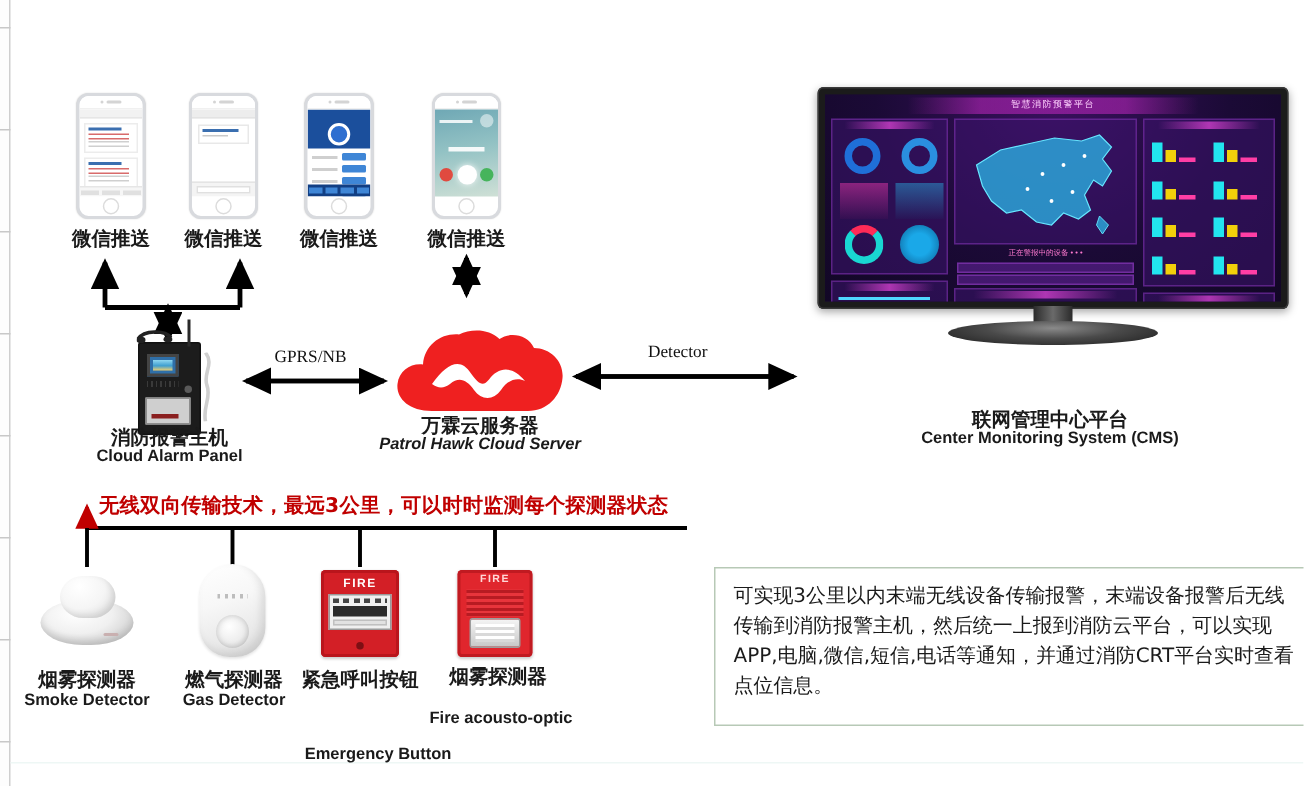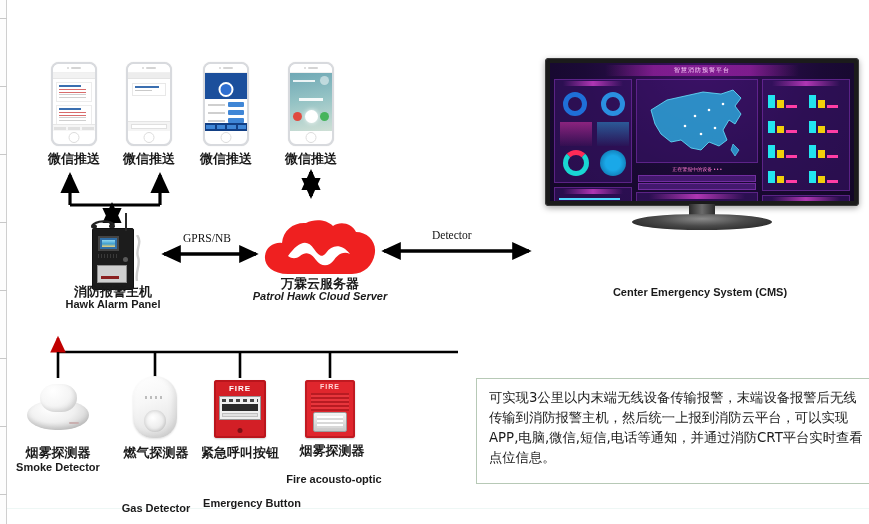"联网管理中心平台" div.cn-label { html: none -> <div>联网管理中心平台</div> }
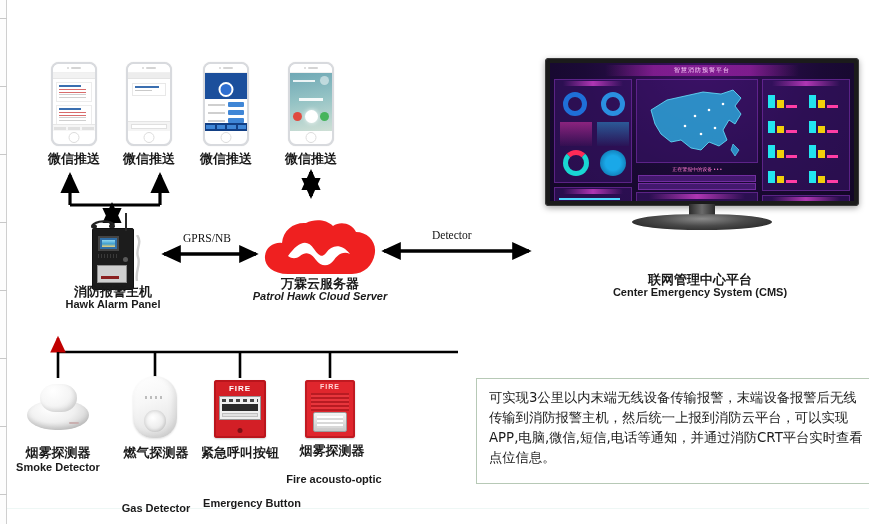"Center Emergency System (CMS)" div.cn-sub { text: Emergency -> Monitoring }
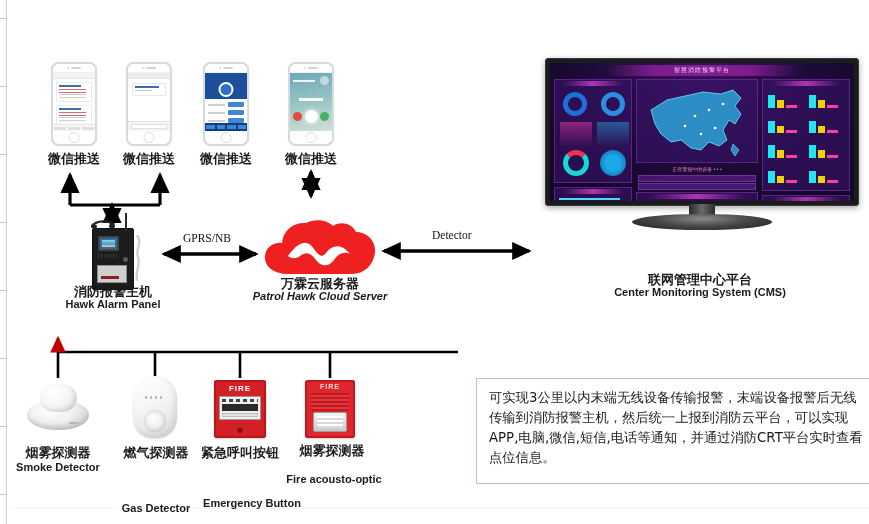"Hawk Alarm Panel" div.cn-sub { text: Hawk -> Cloud }
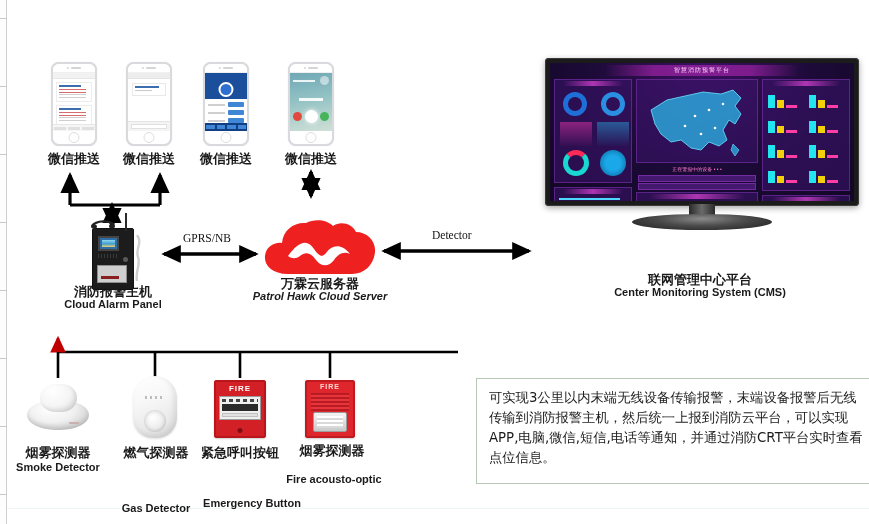"无线双向传输技术，最远3公里，可以时时监测每个探测器状态" div.banner { html: none -> <div>无线双向传输技术，最远3公里，可以时时监测每个探测器状态</div> }
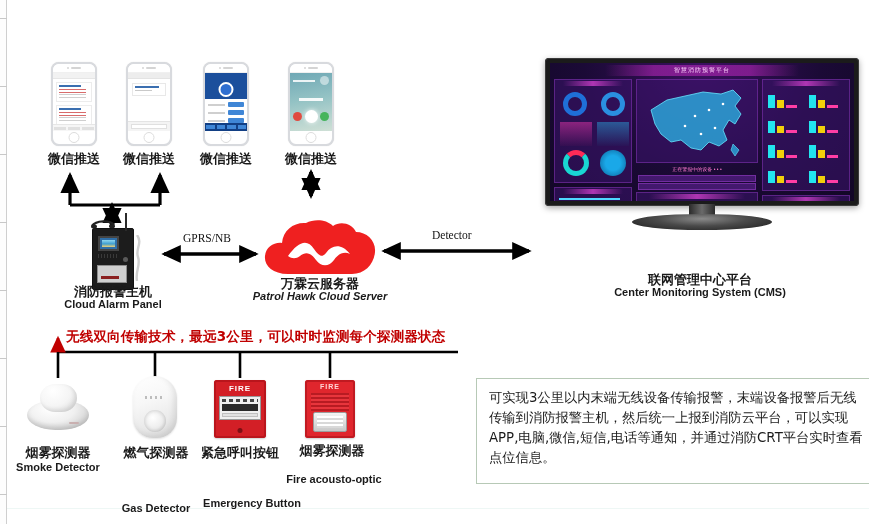"Gas Detector" div.cn-sub { margin-top: 41px -> none }
